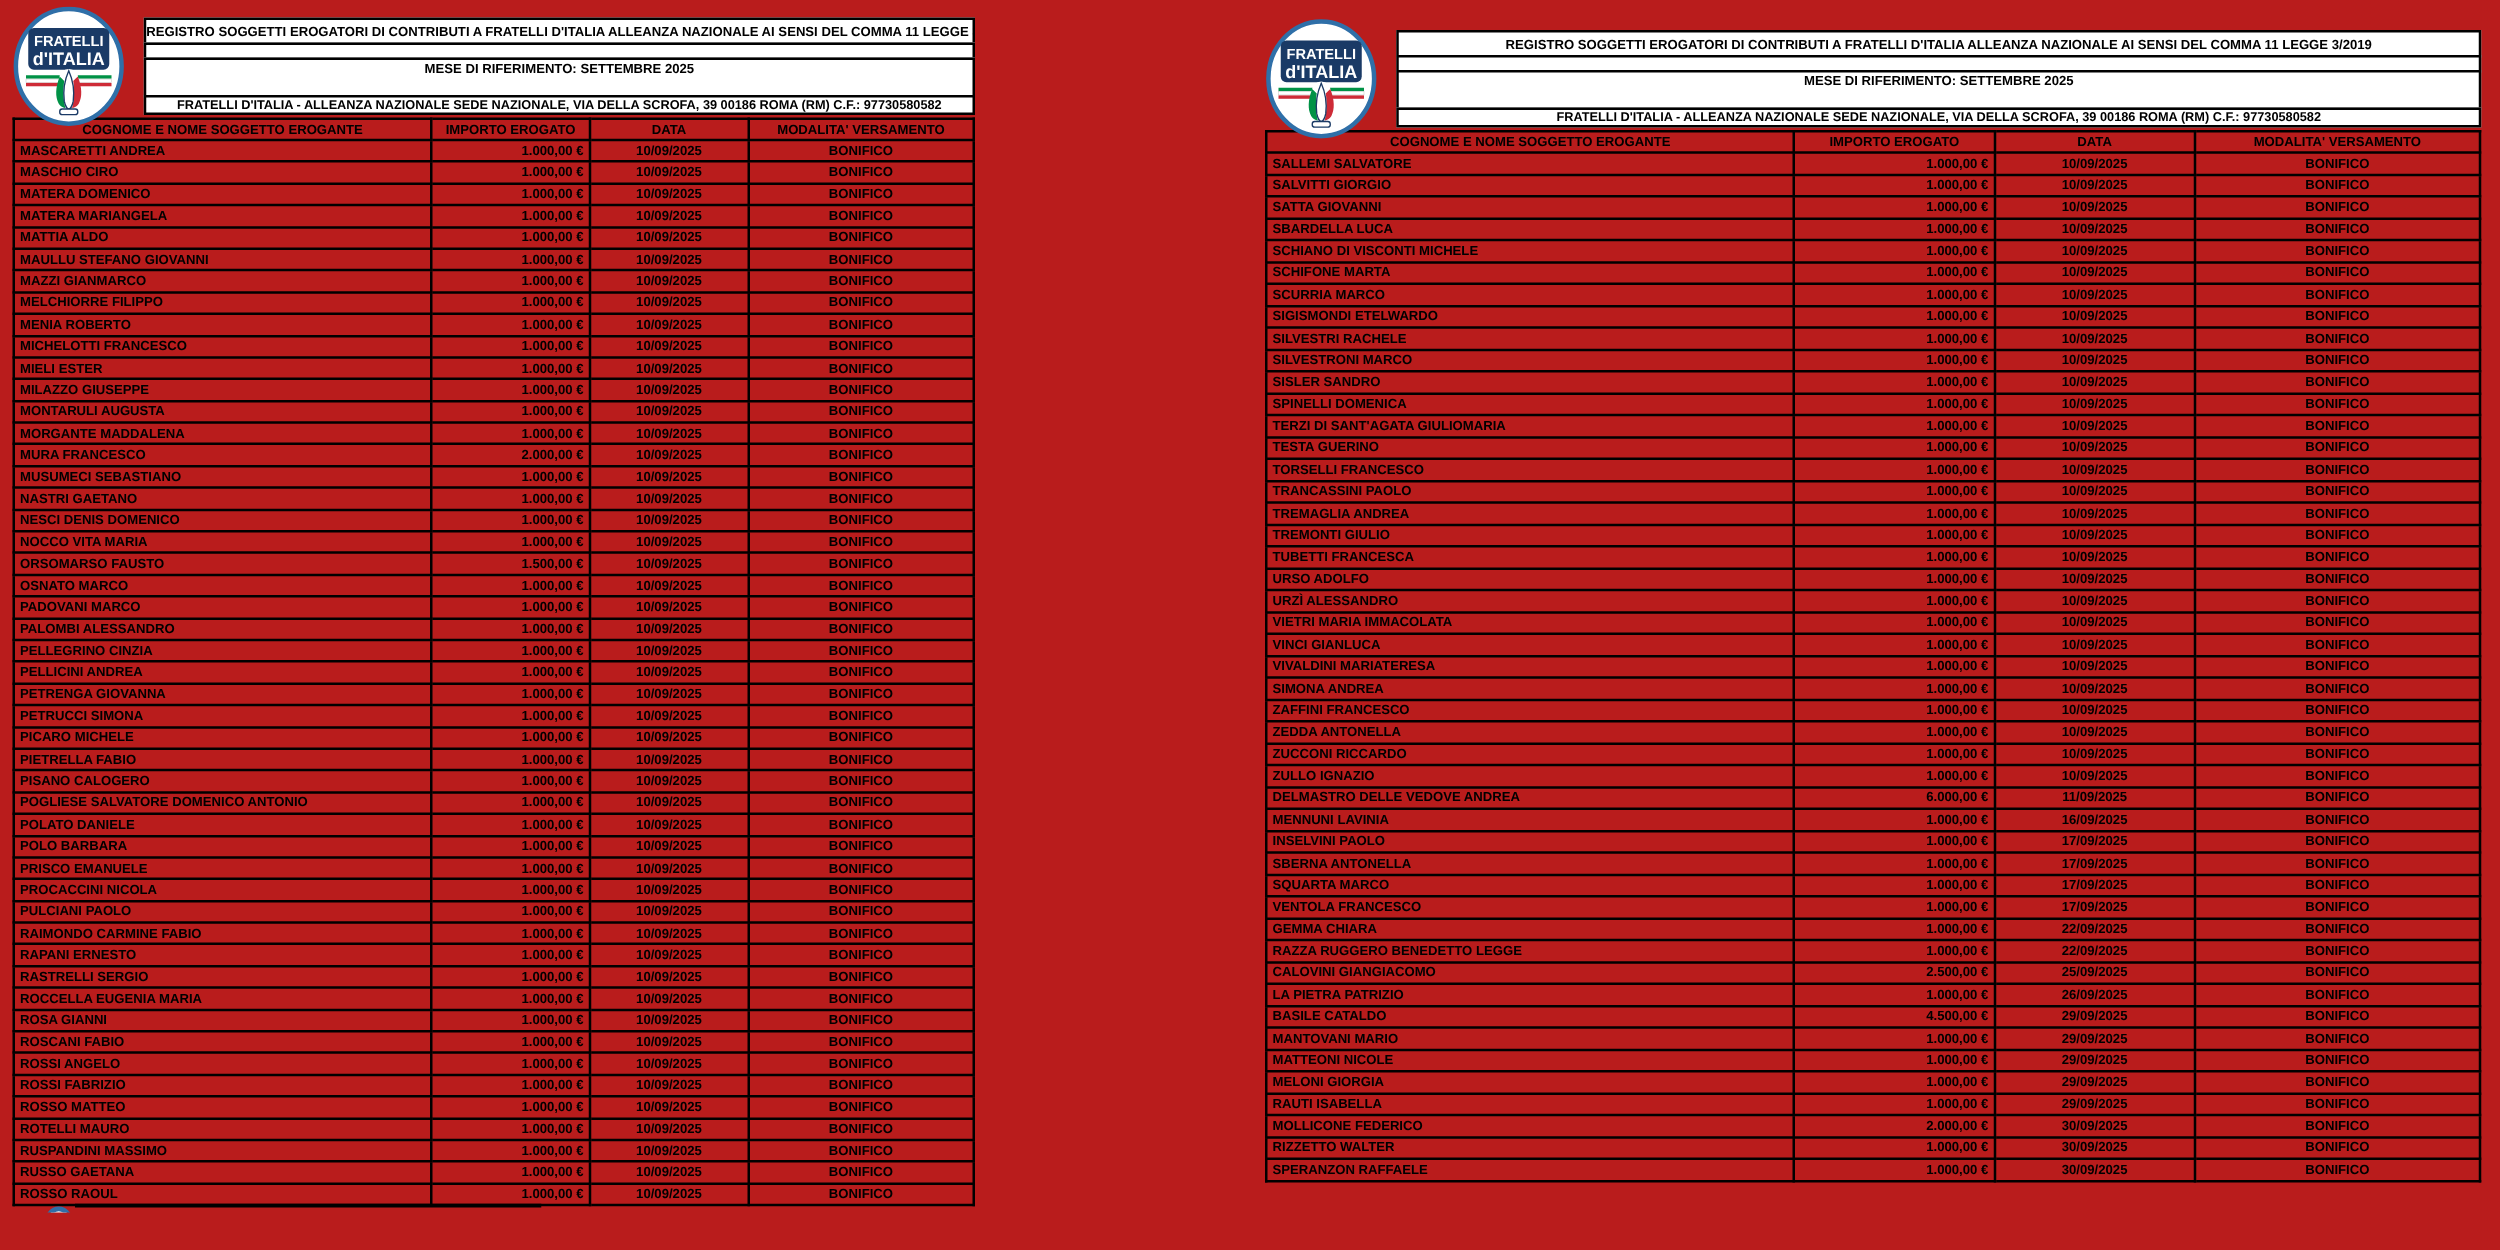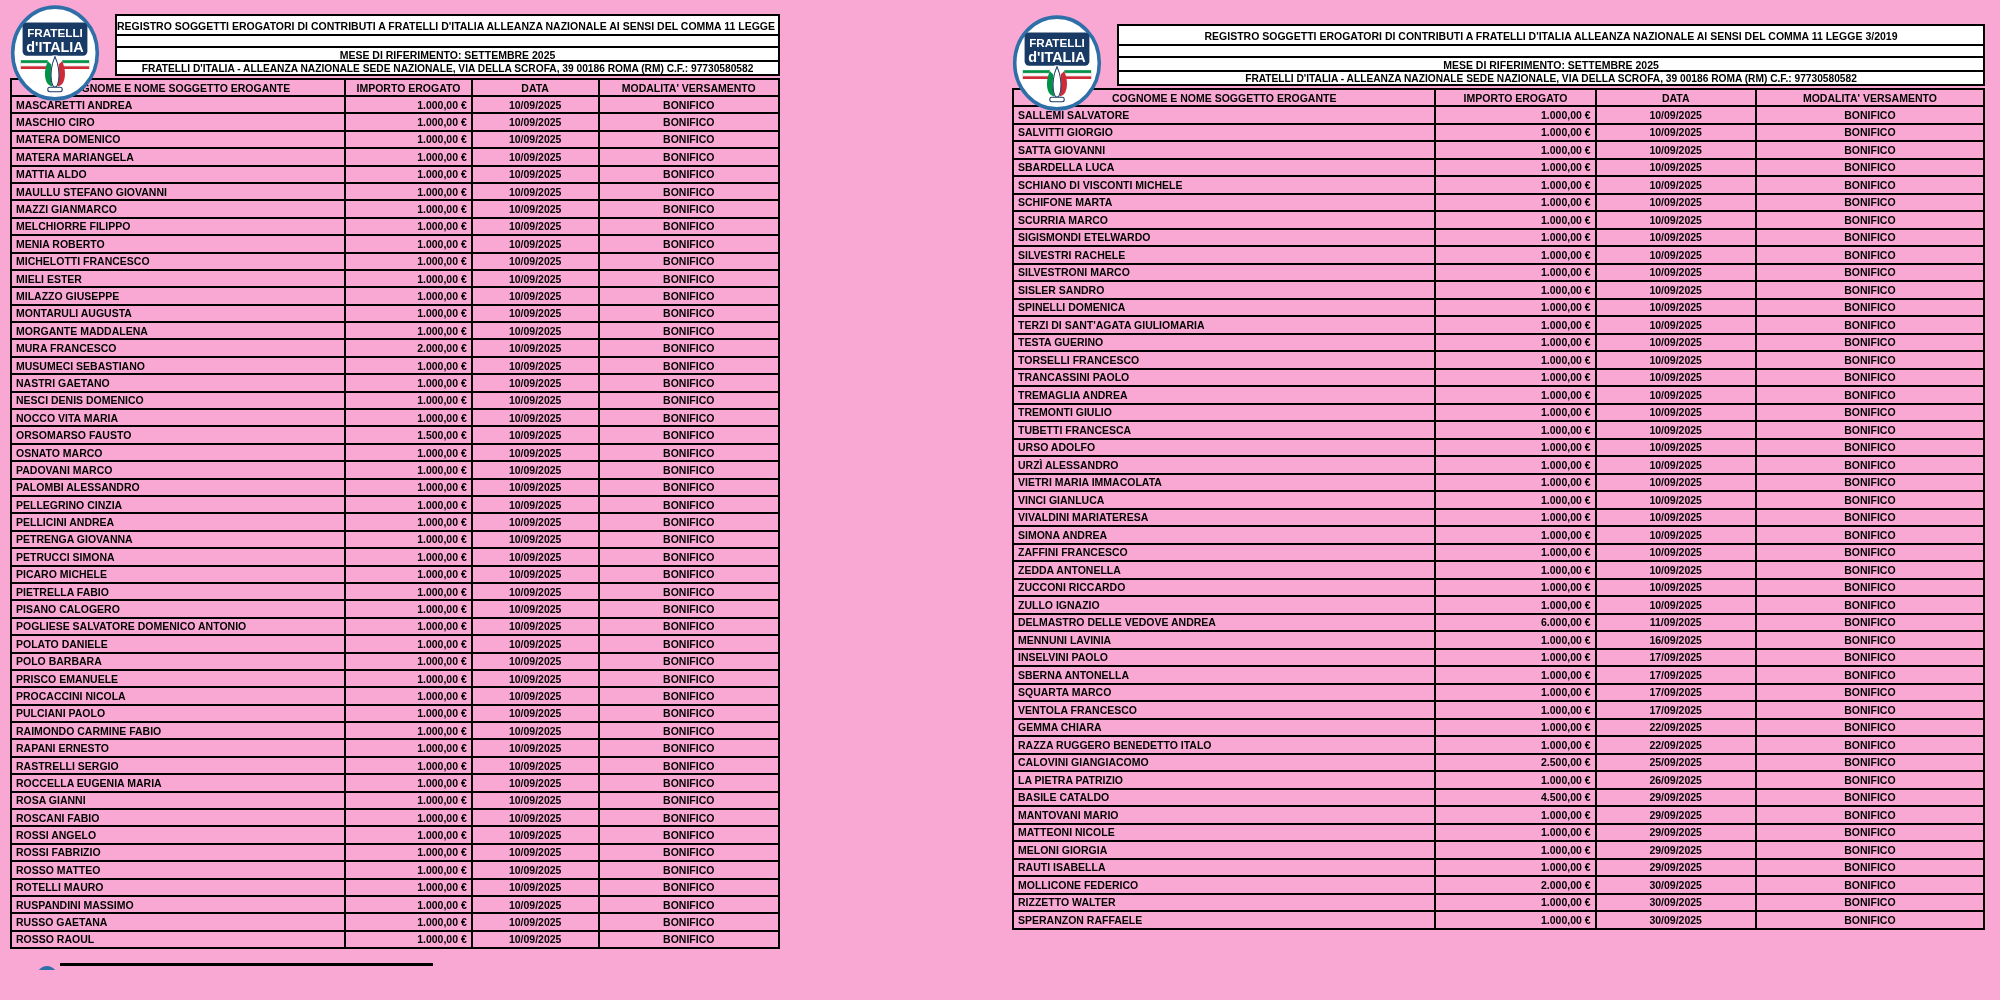"FRATELLI" #page { background: #f9a8d4 -> #b91c1c }
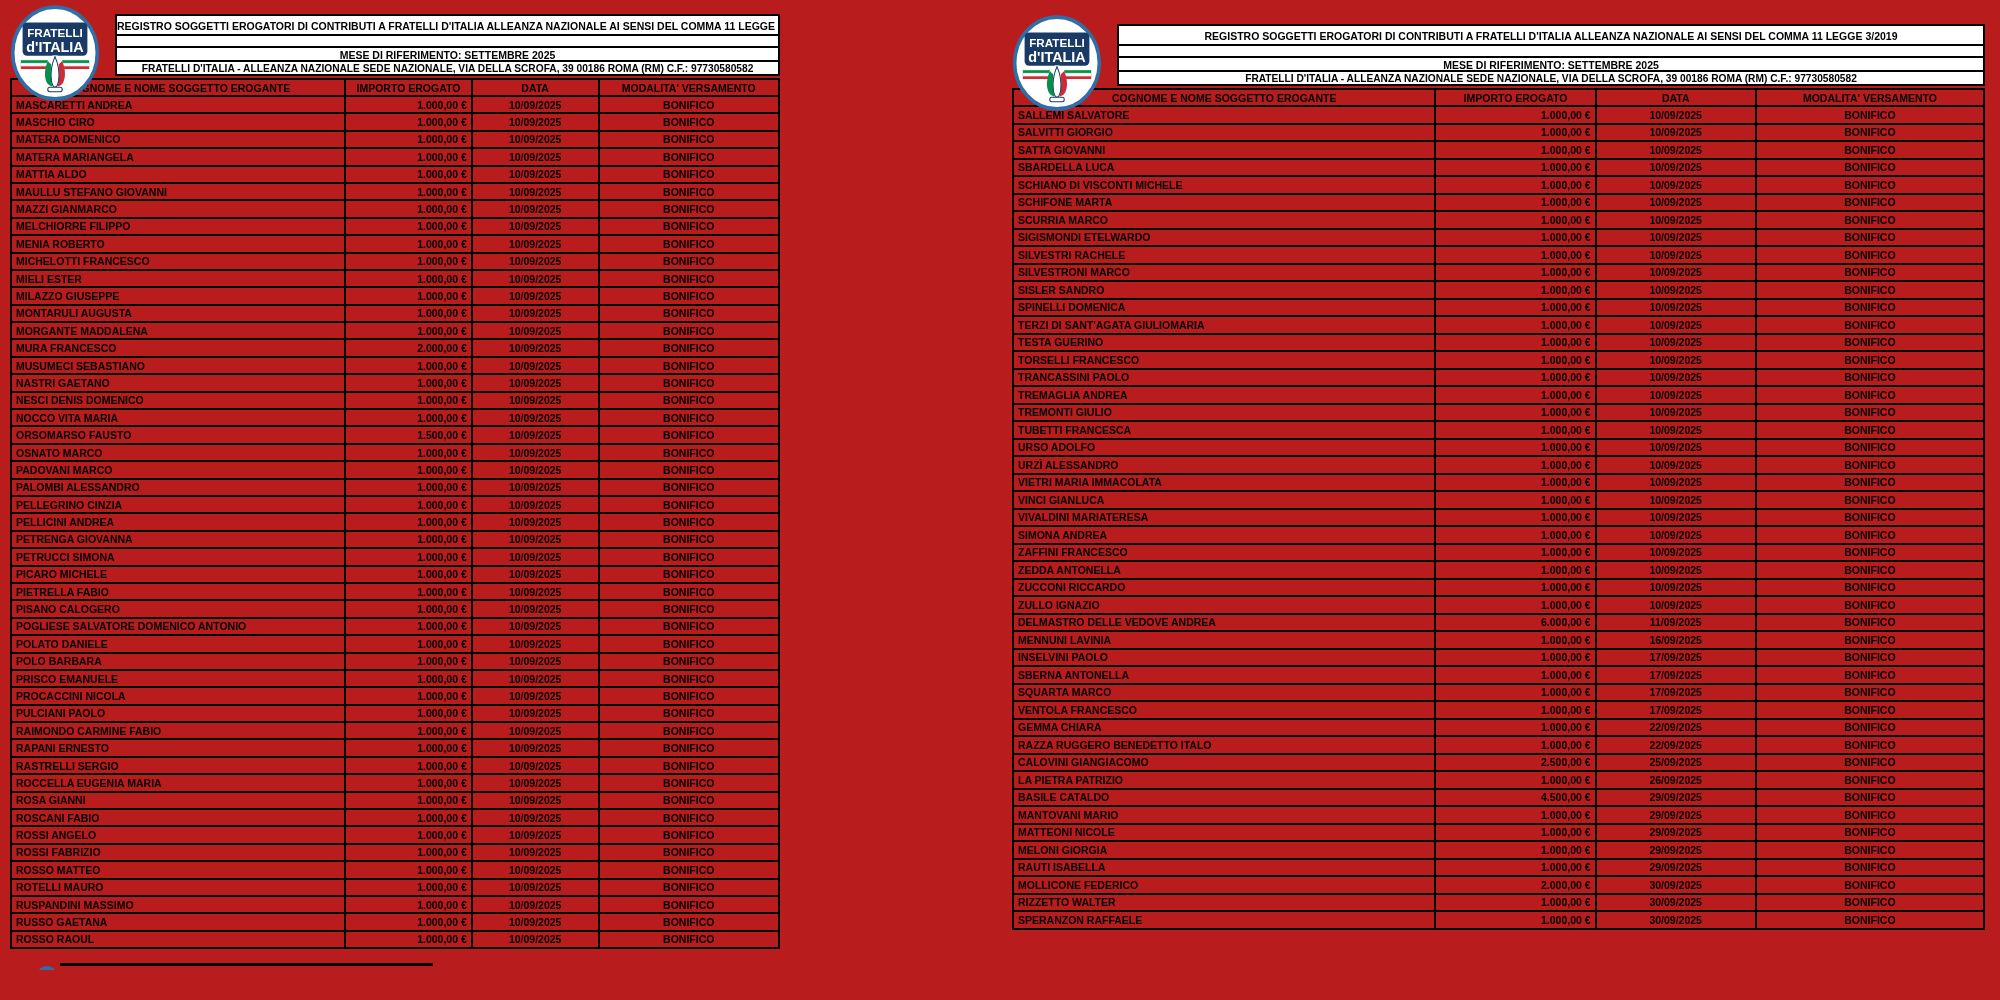"MESE DI RIFERIMENTO: SETTEMBRE 2025" .row-mese { height: 16px -> 32px }
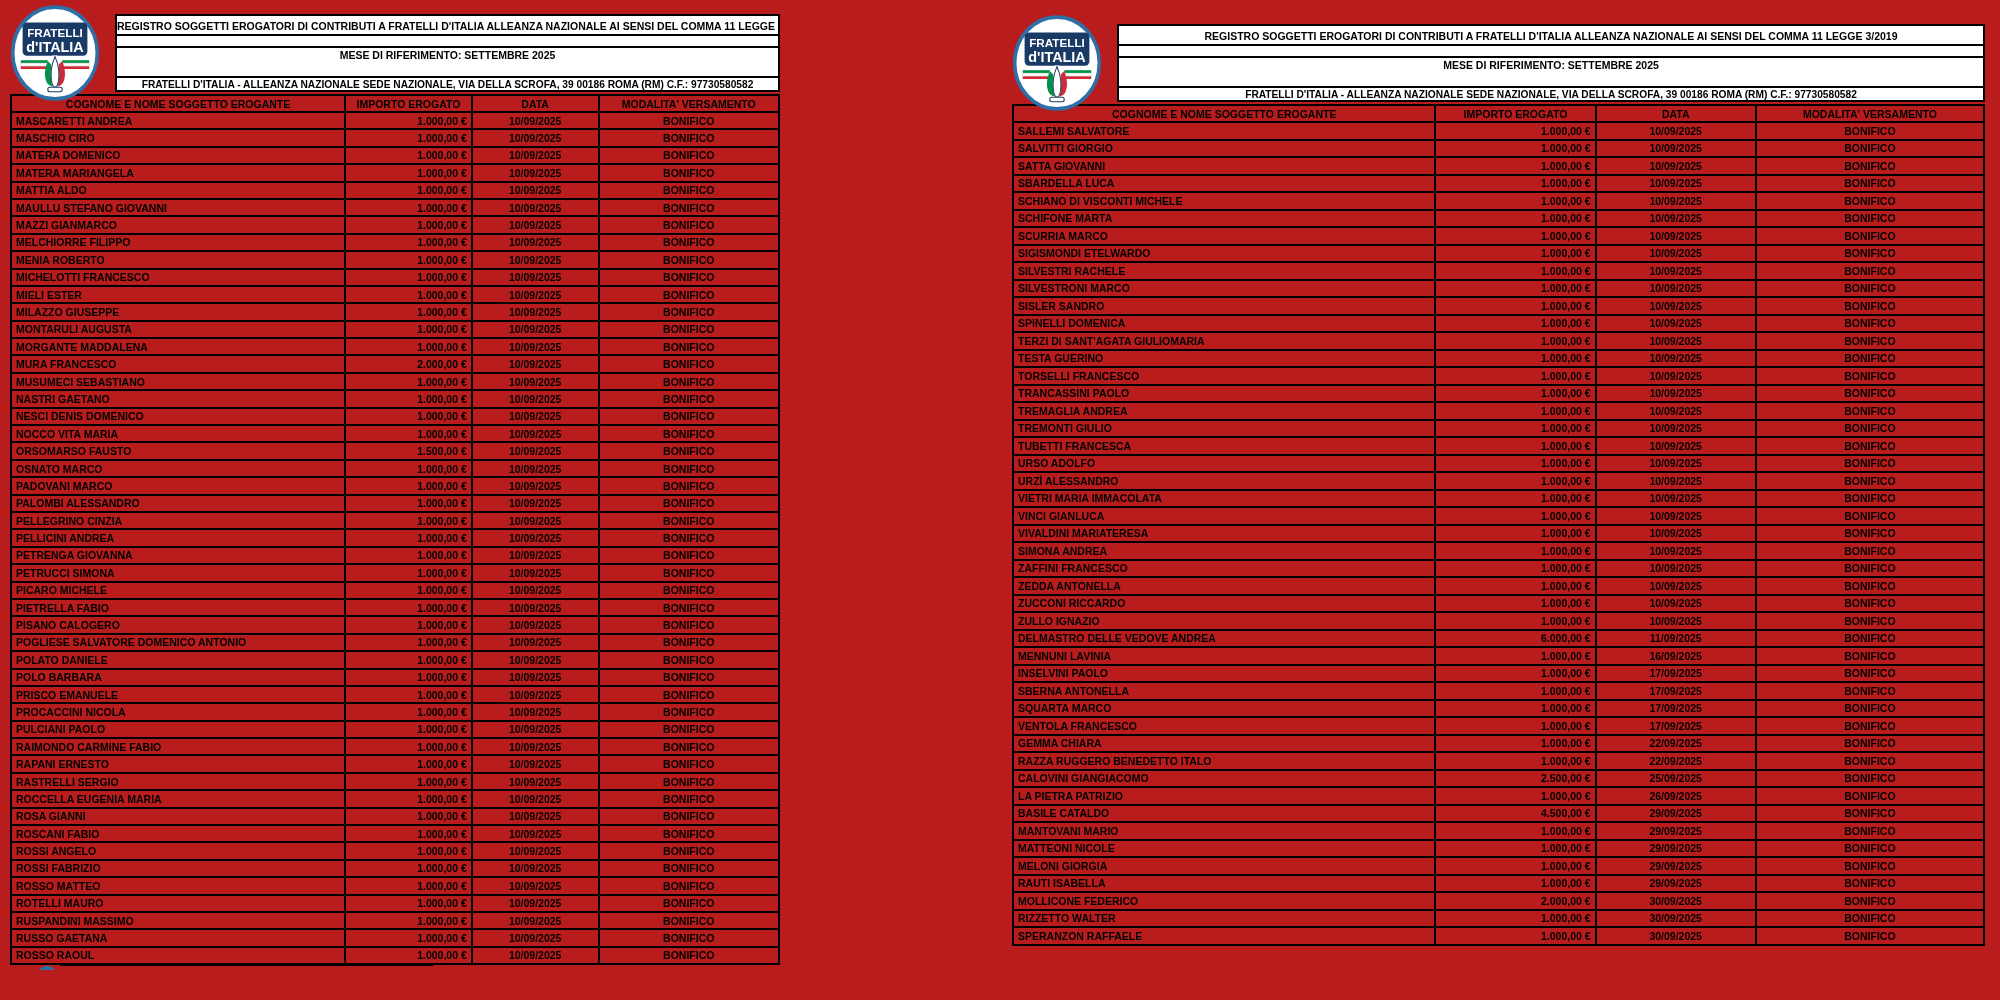"RAZZA RUGGERO BENEDETTO ITALO" td.c0 { text: ITALO -> LEGGE }
